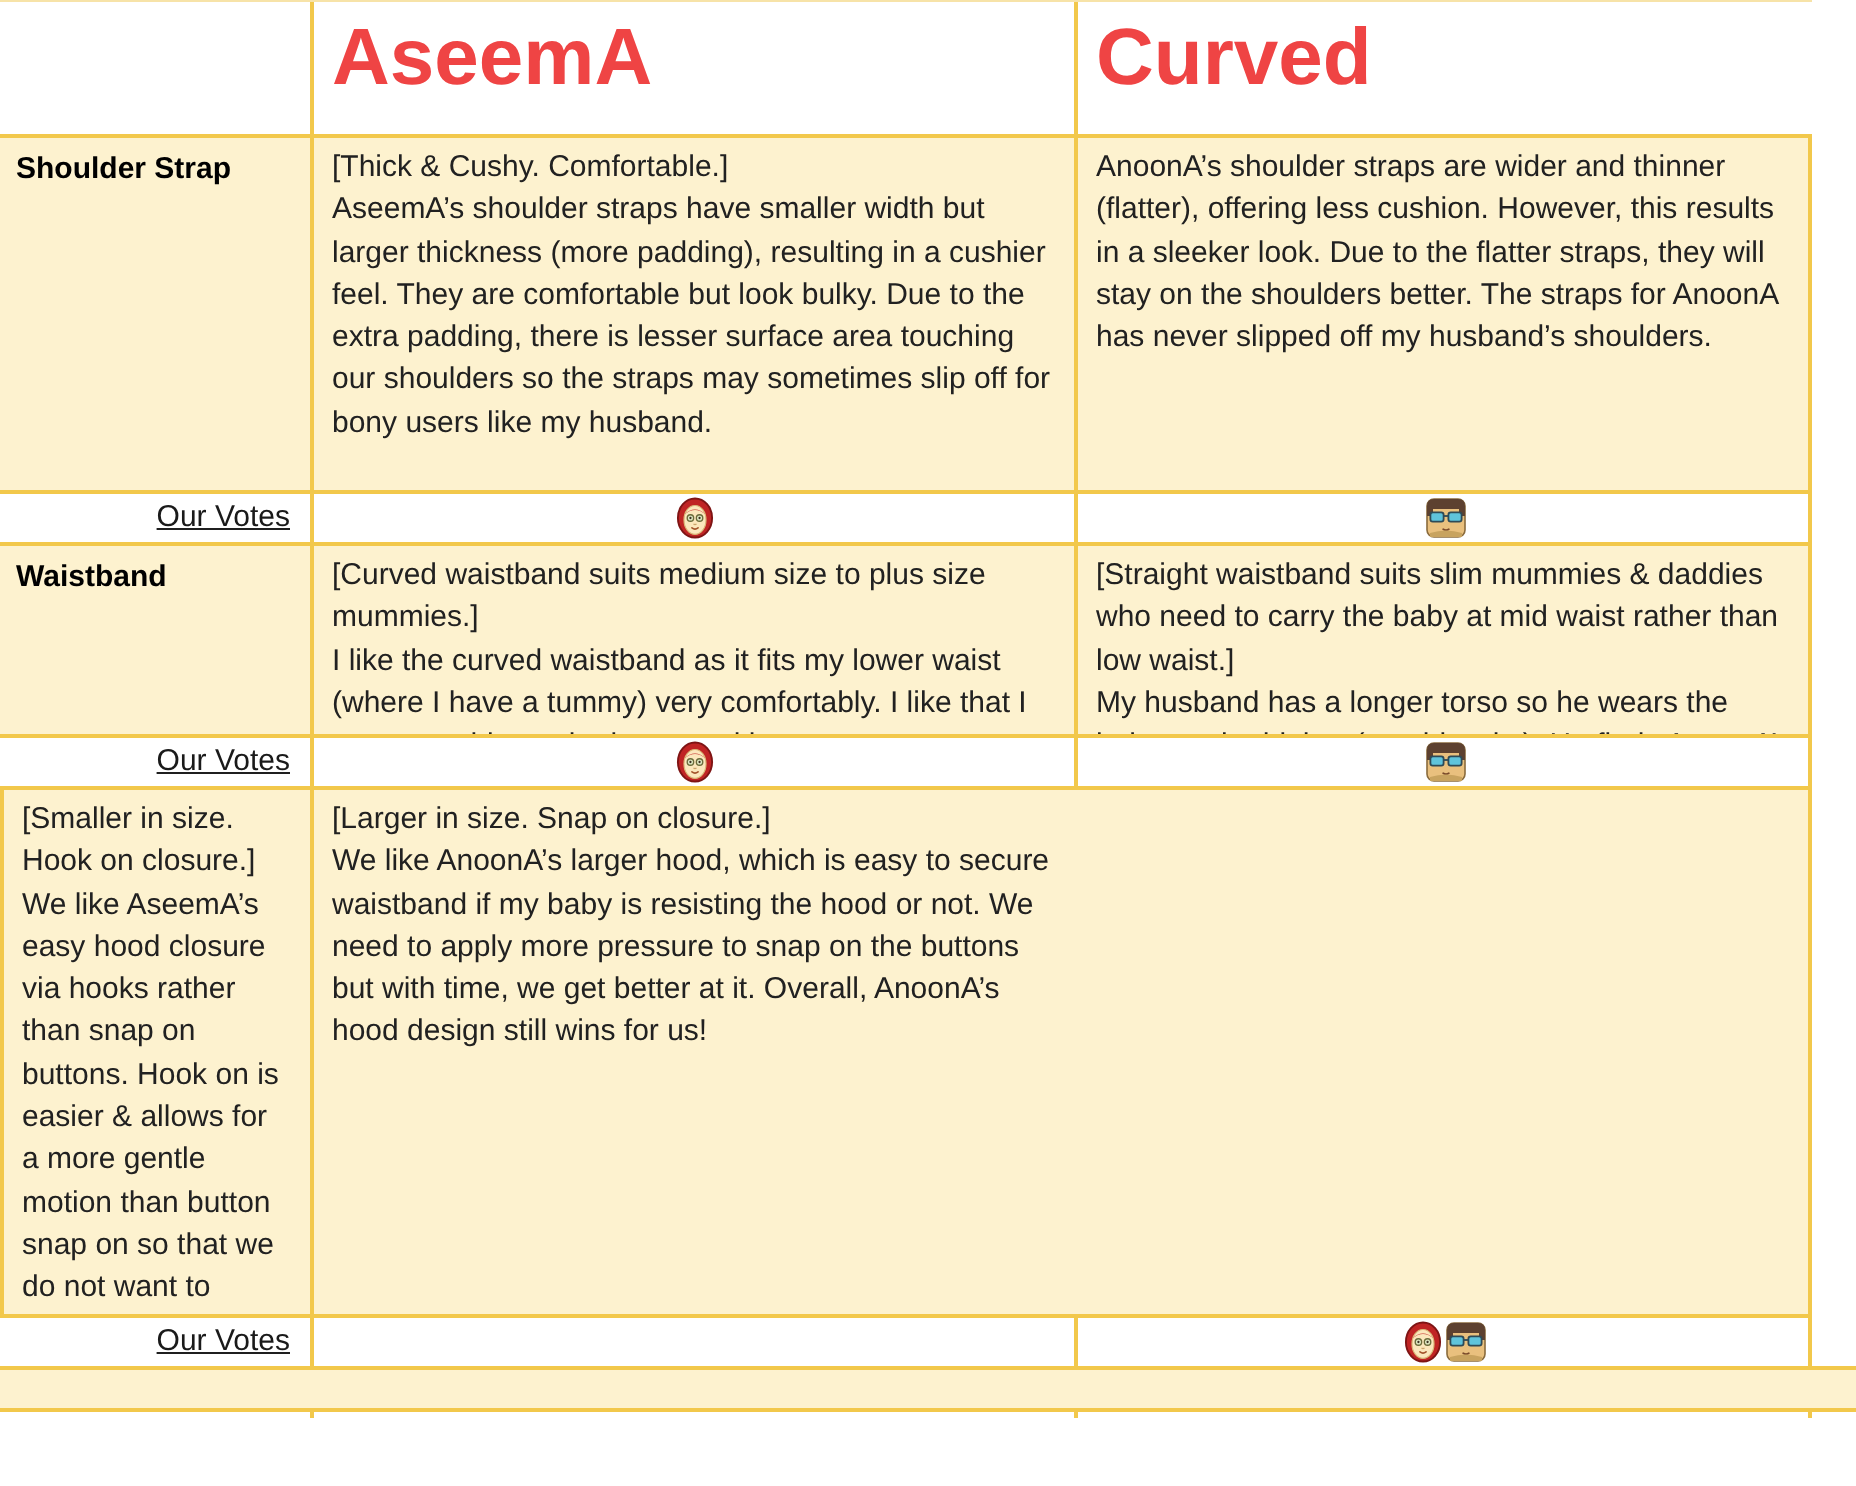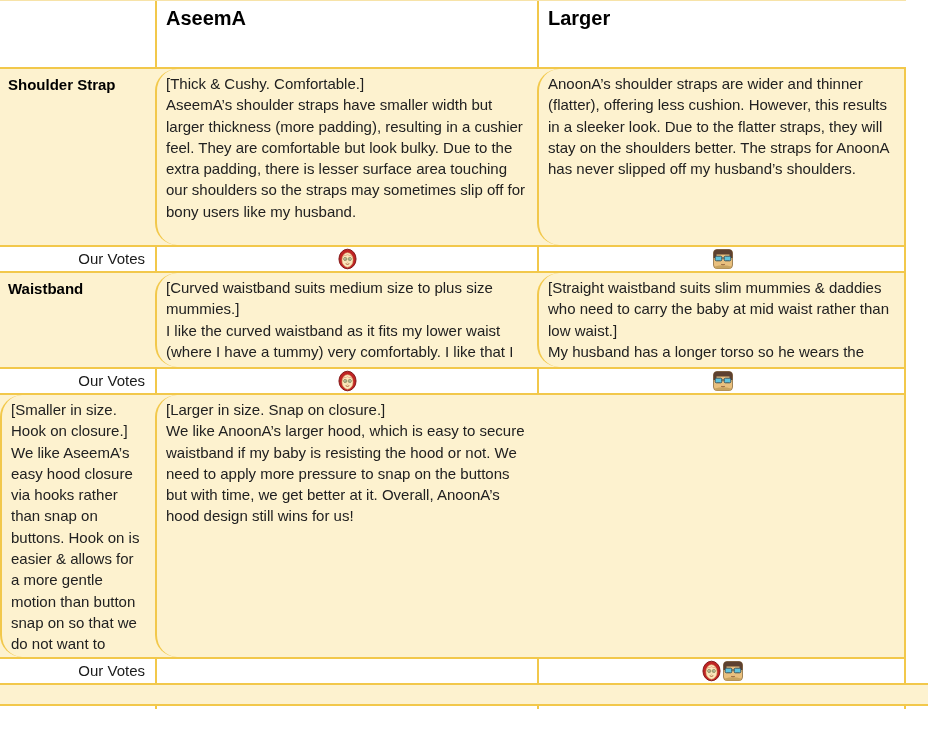"AseemA" .header-cell { color: #000000 -> #ef4444; font-size: 20px -> 40px }
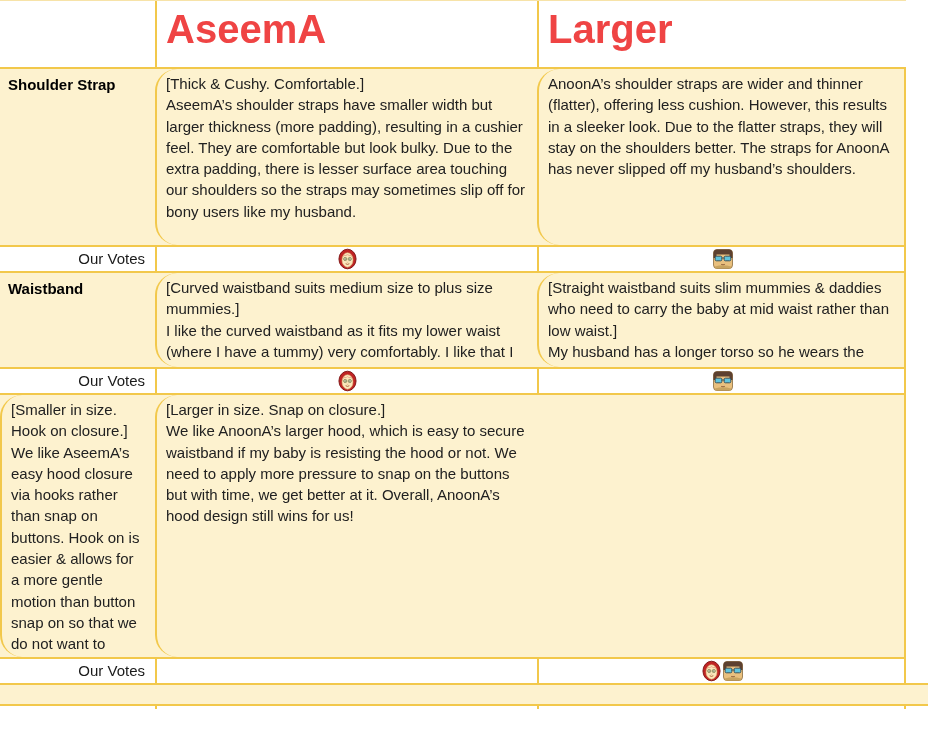"Larger" div.c3 { text: Larger -> Curved }
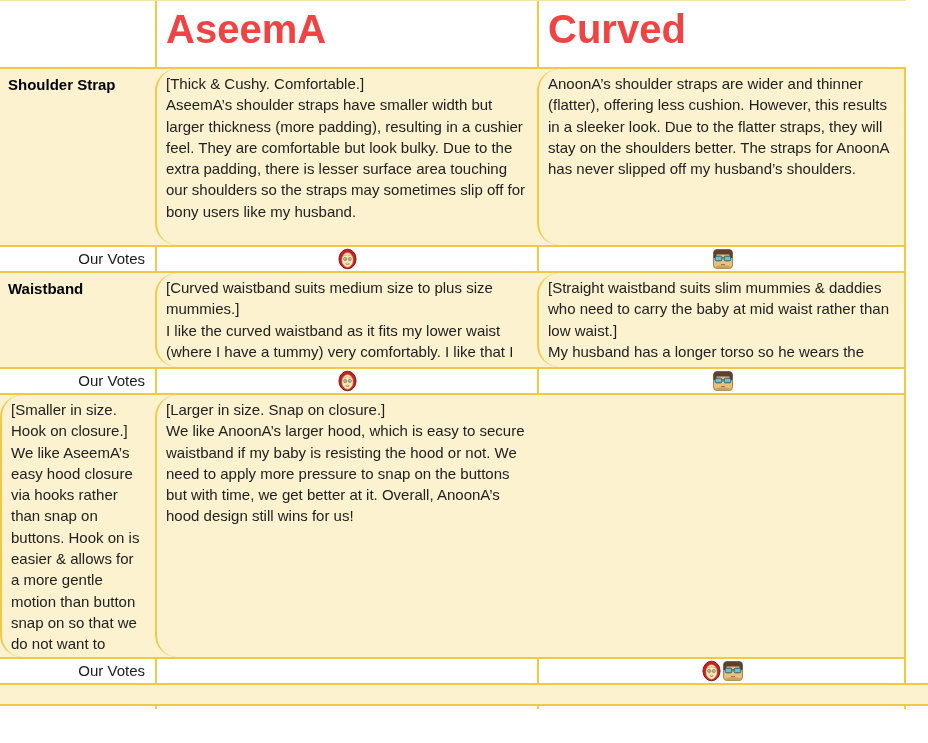"[Thick & Cushy. Comfortable.]" .cell-text { border-radius: 22px -> none }
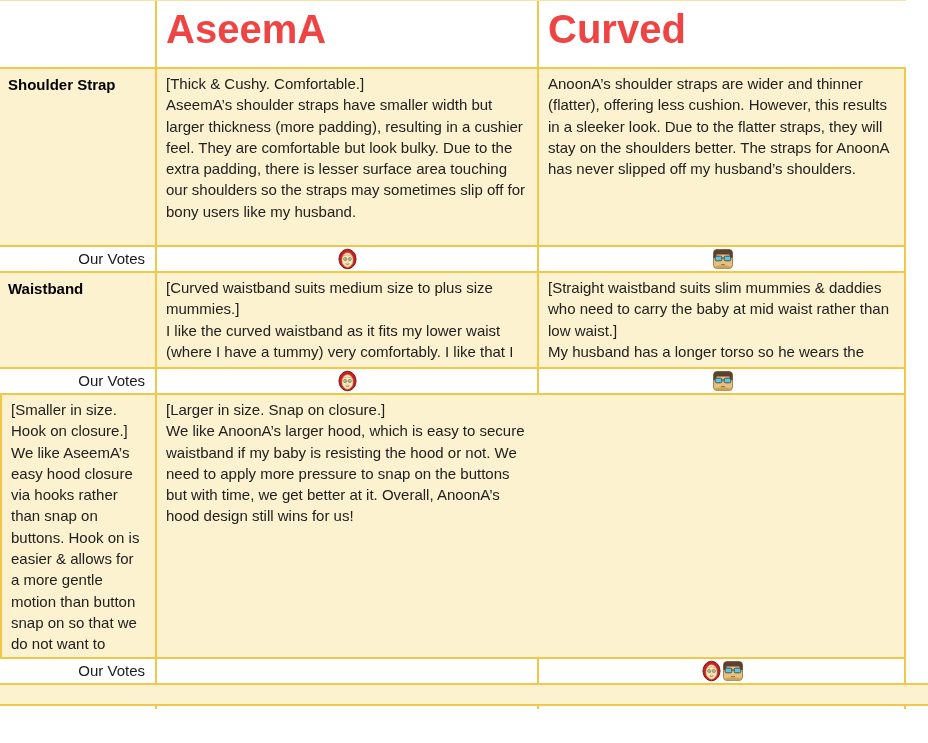"Our Votes" .row.votes { text-decoration: none -> underline }
